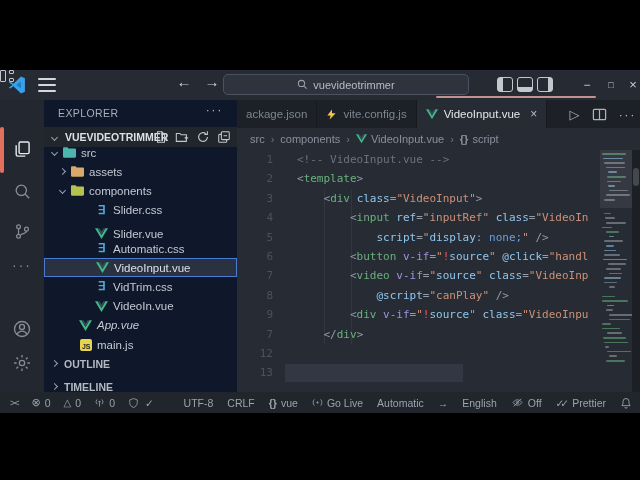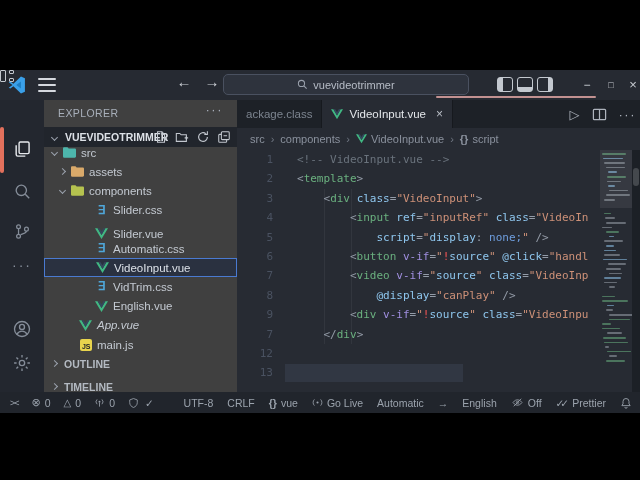"EXPLORER" #sidebar { background: #404040 -> #0f172a }
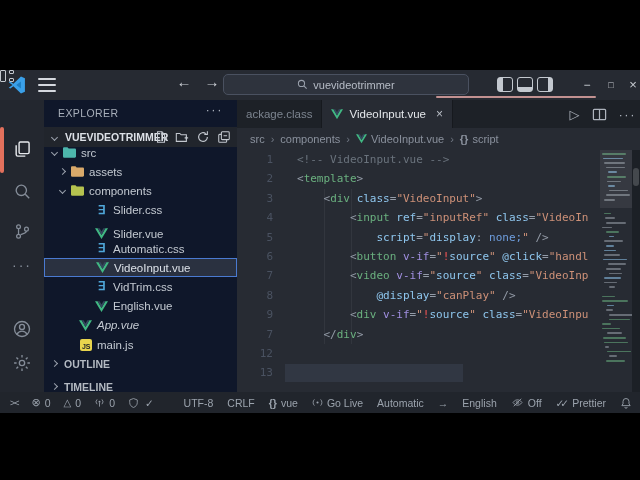"ackage.class" span { text: ackage.class -> ackage.json }
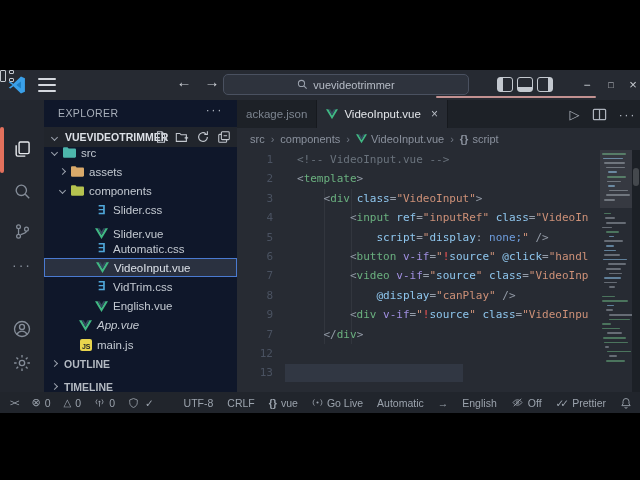"vite.config.js" div.tab { html: none -> <div> <svg> <path></path> </svg> <span>vite.config.js</span> </div> }
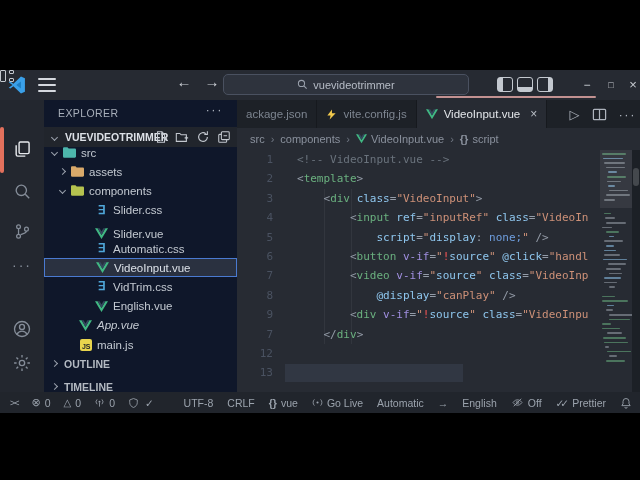"@display" span.tk-attr { text: @display -> @script }
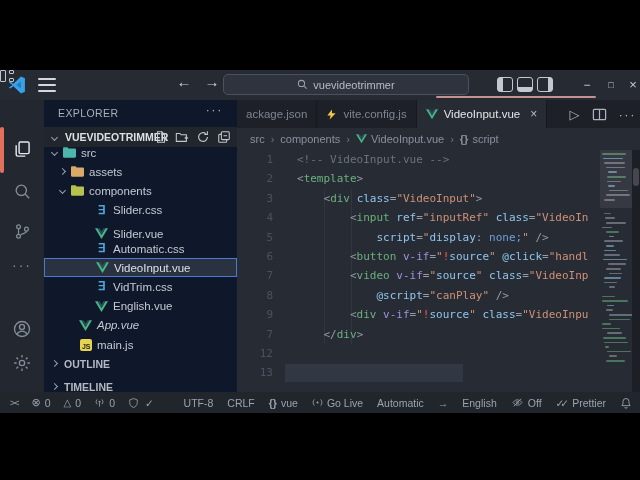"English.vue" span { text: English.vue -> VideoIn.vue }
